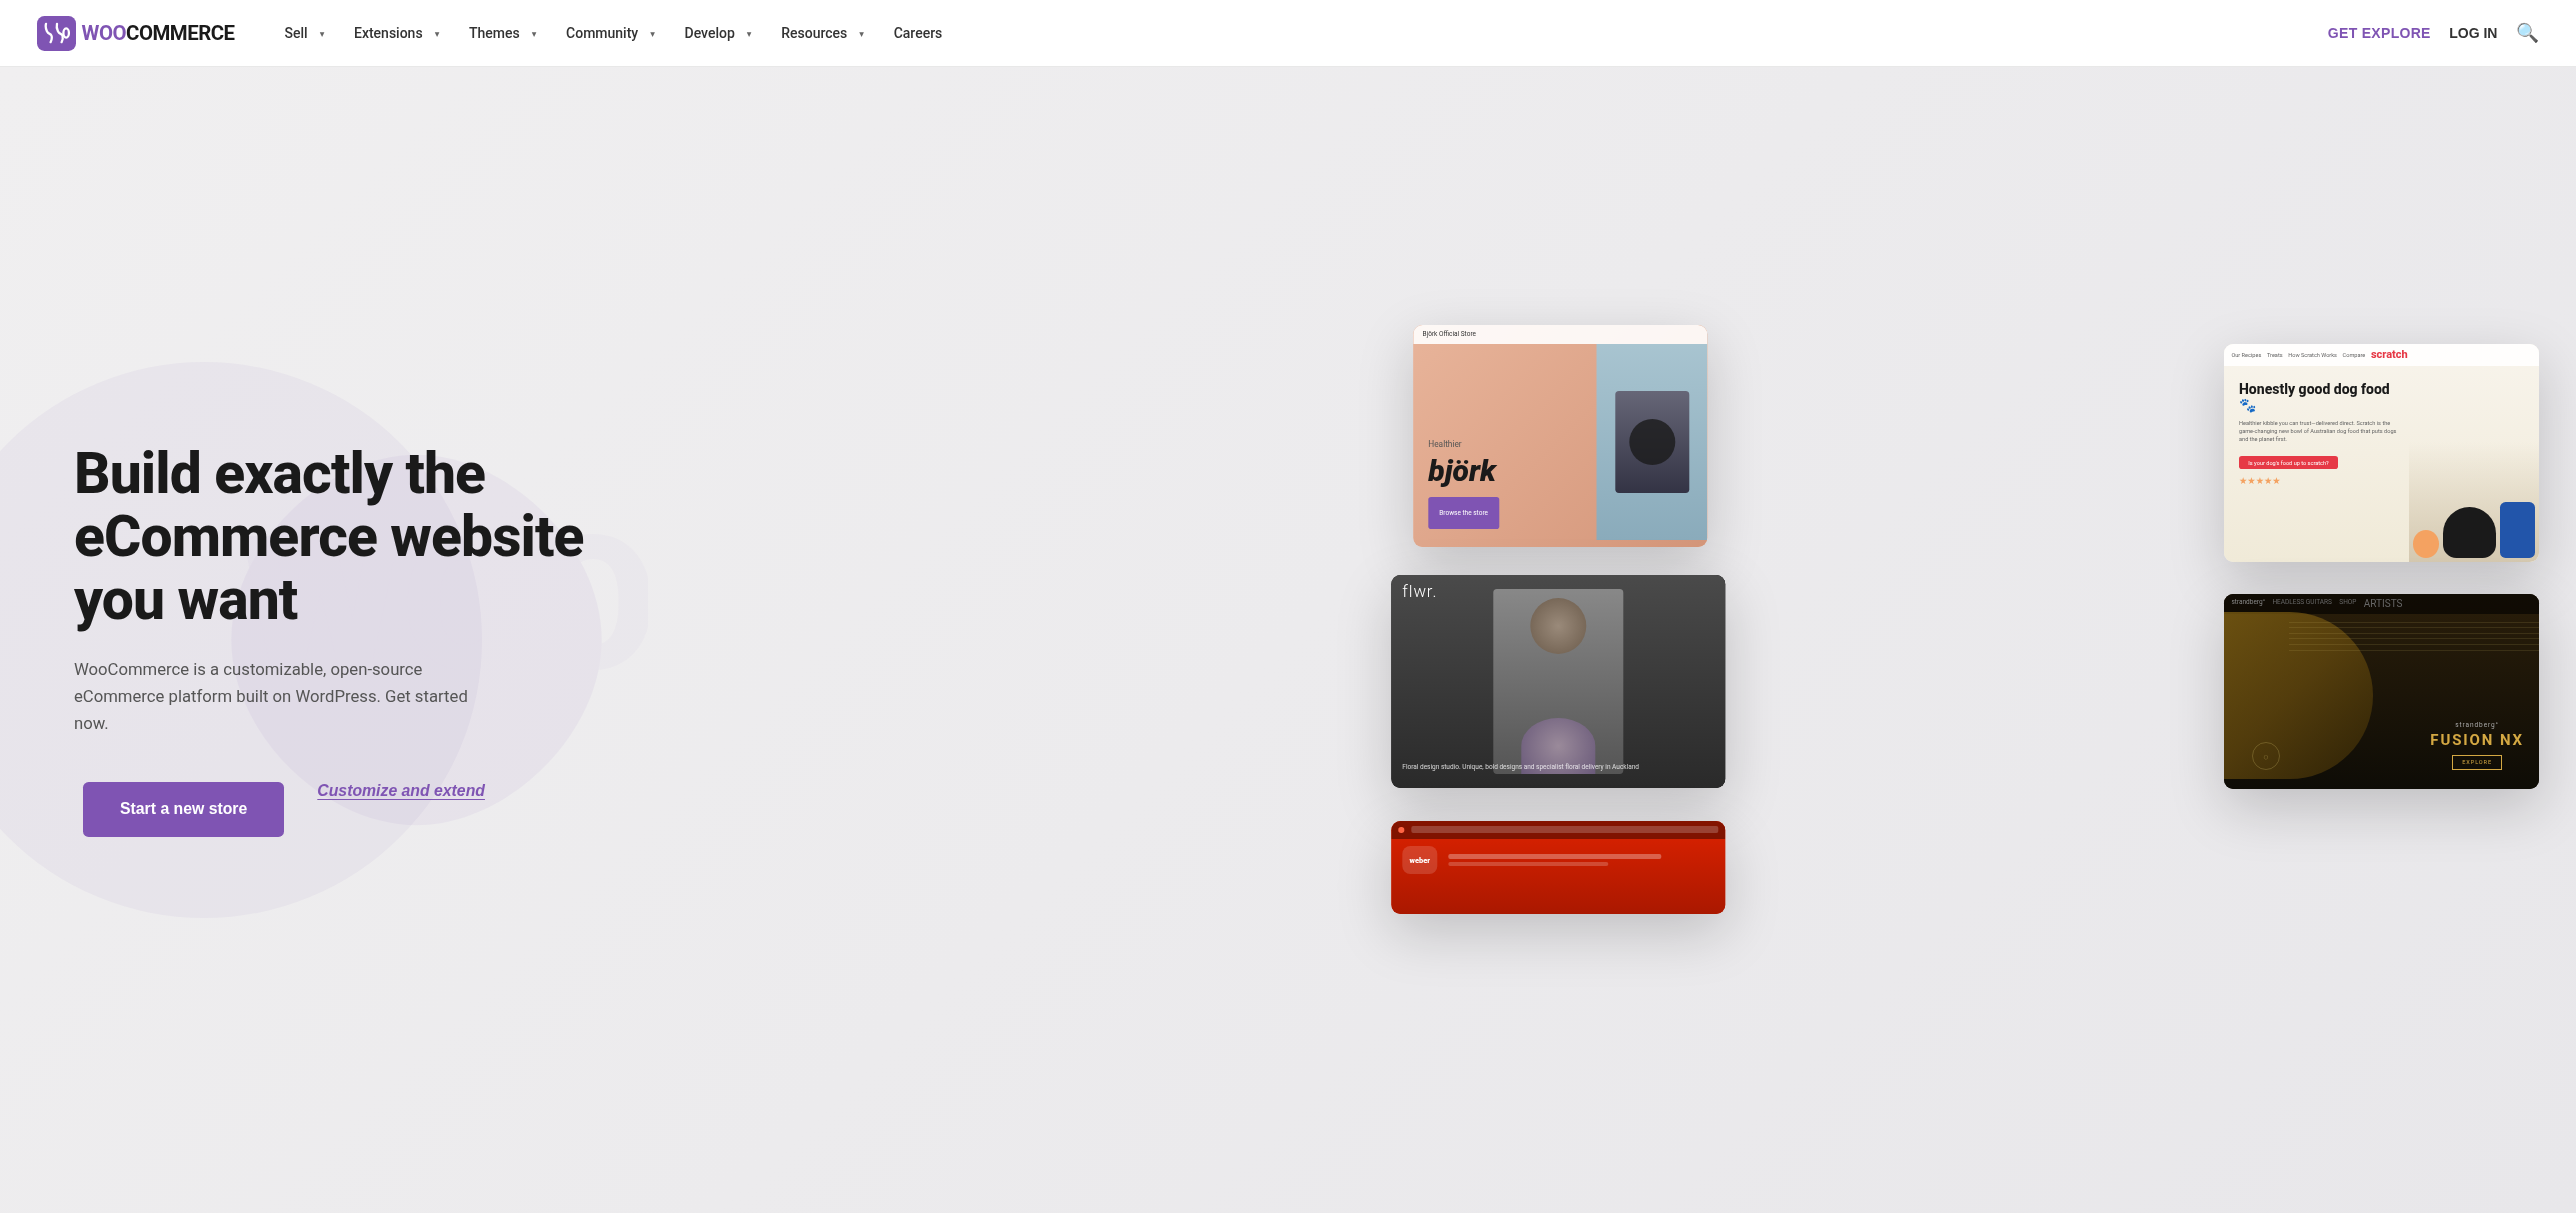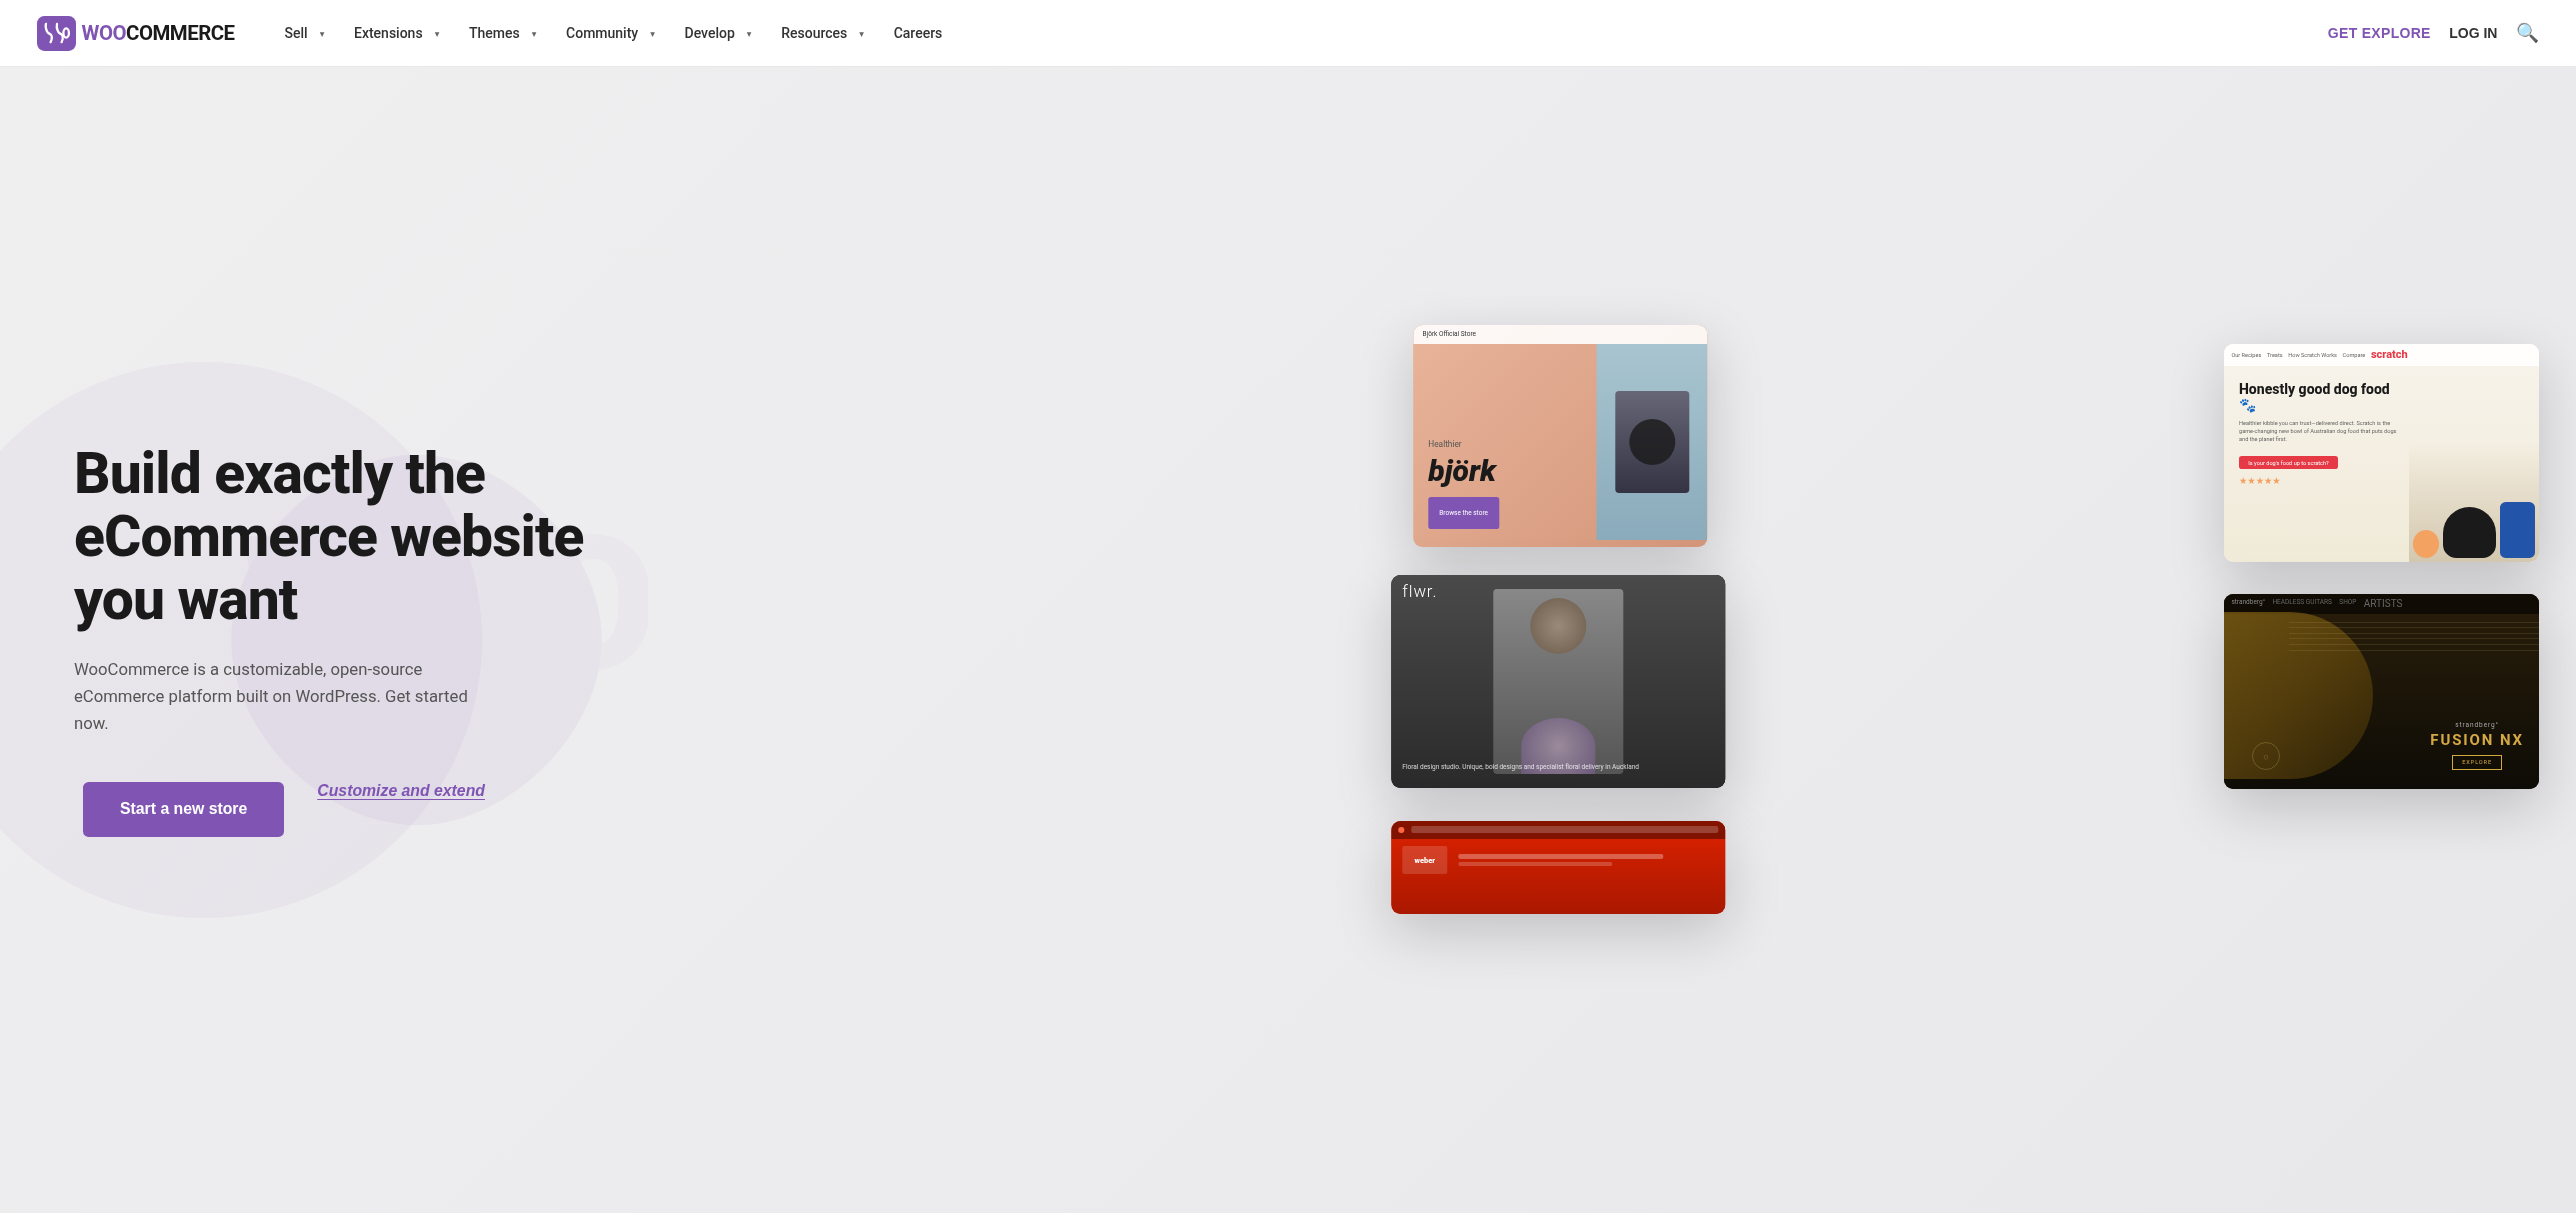"weber" div { border-radius: 2px -> 8px; width: 45px -> 35px }
